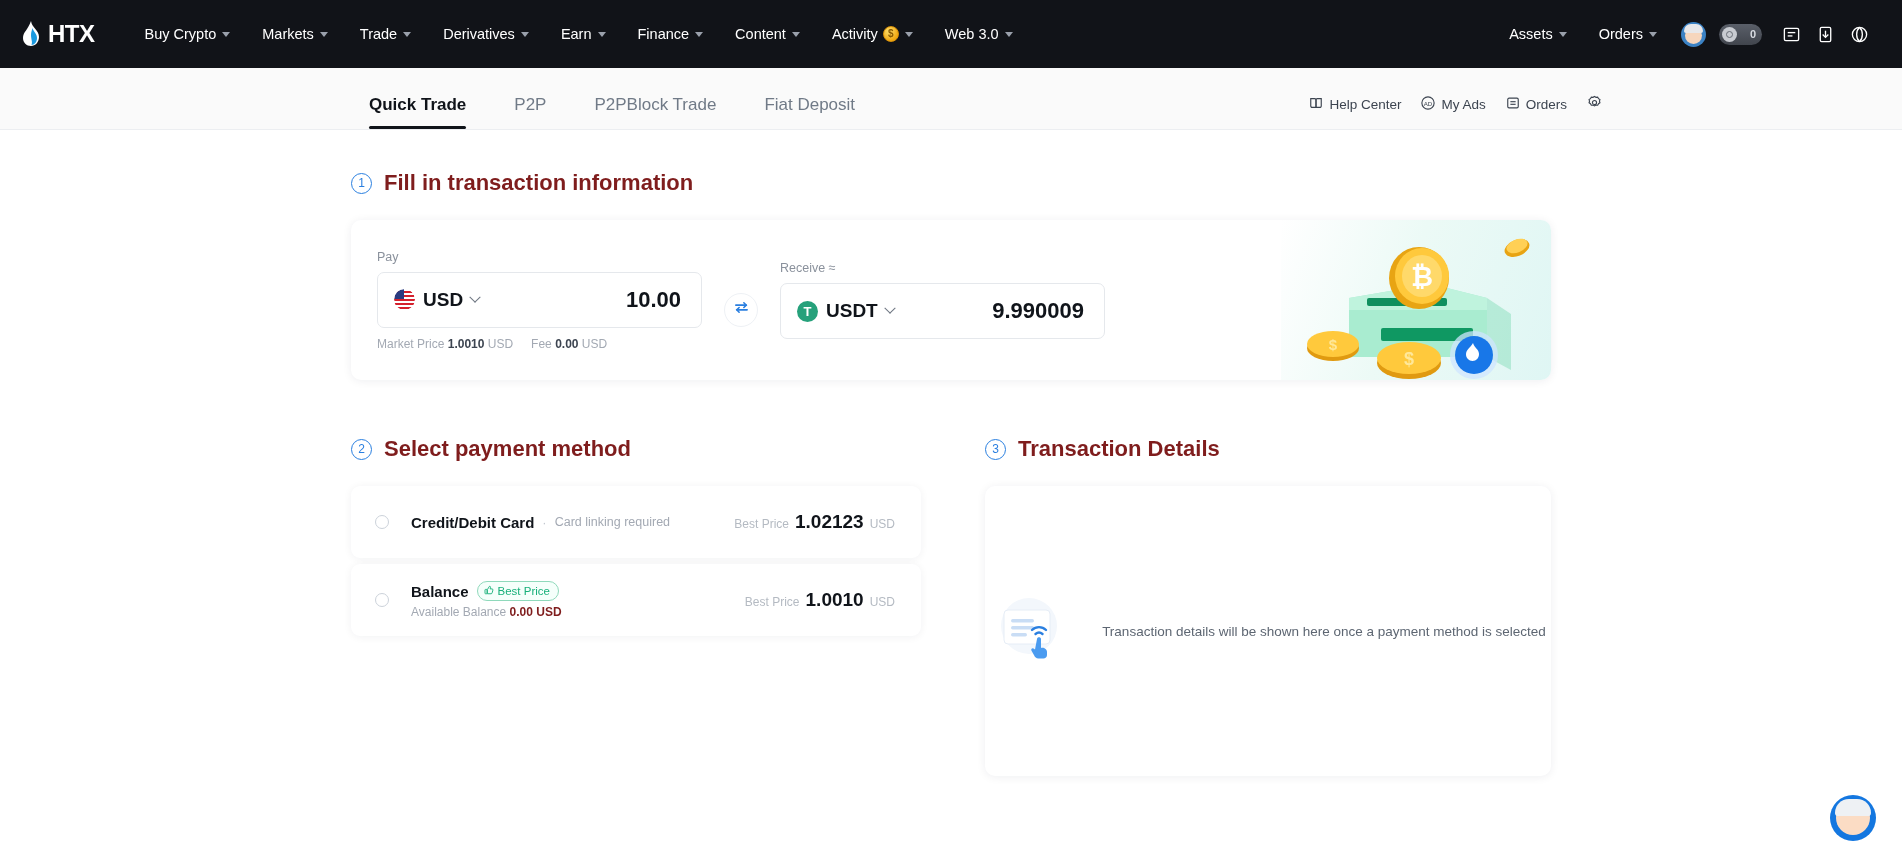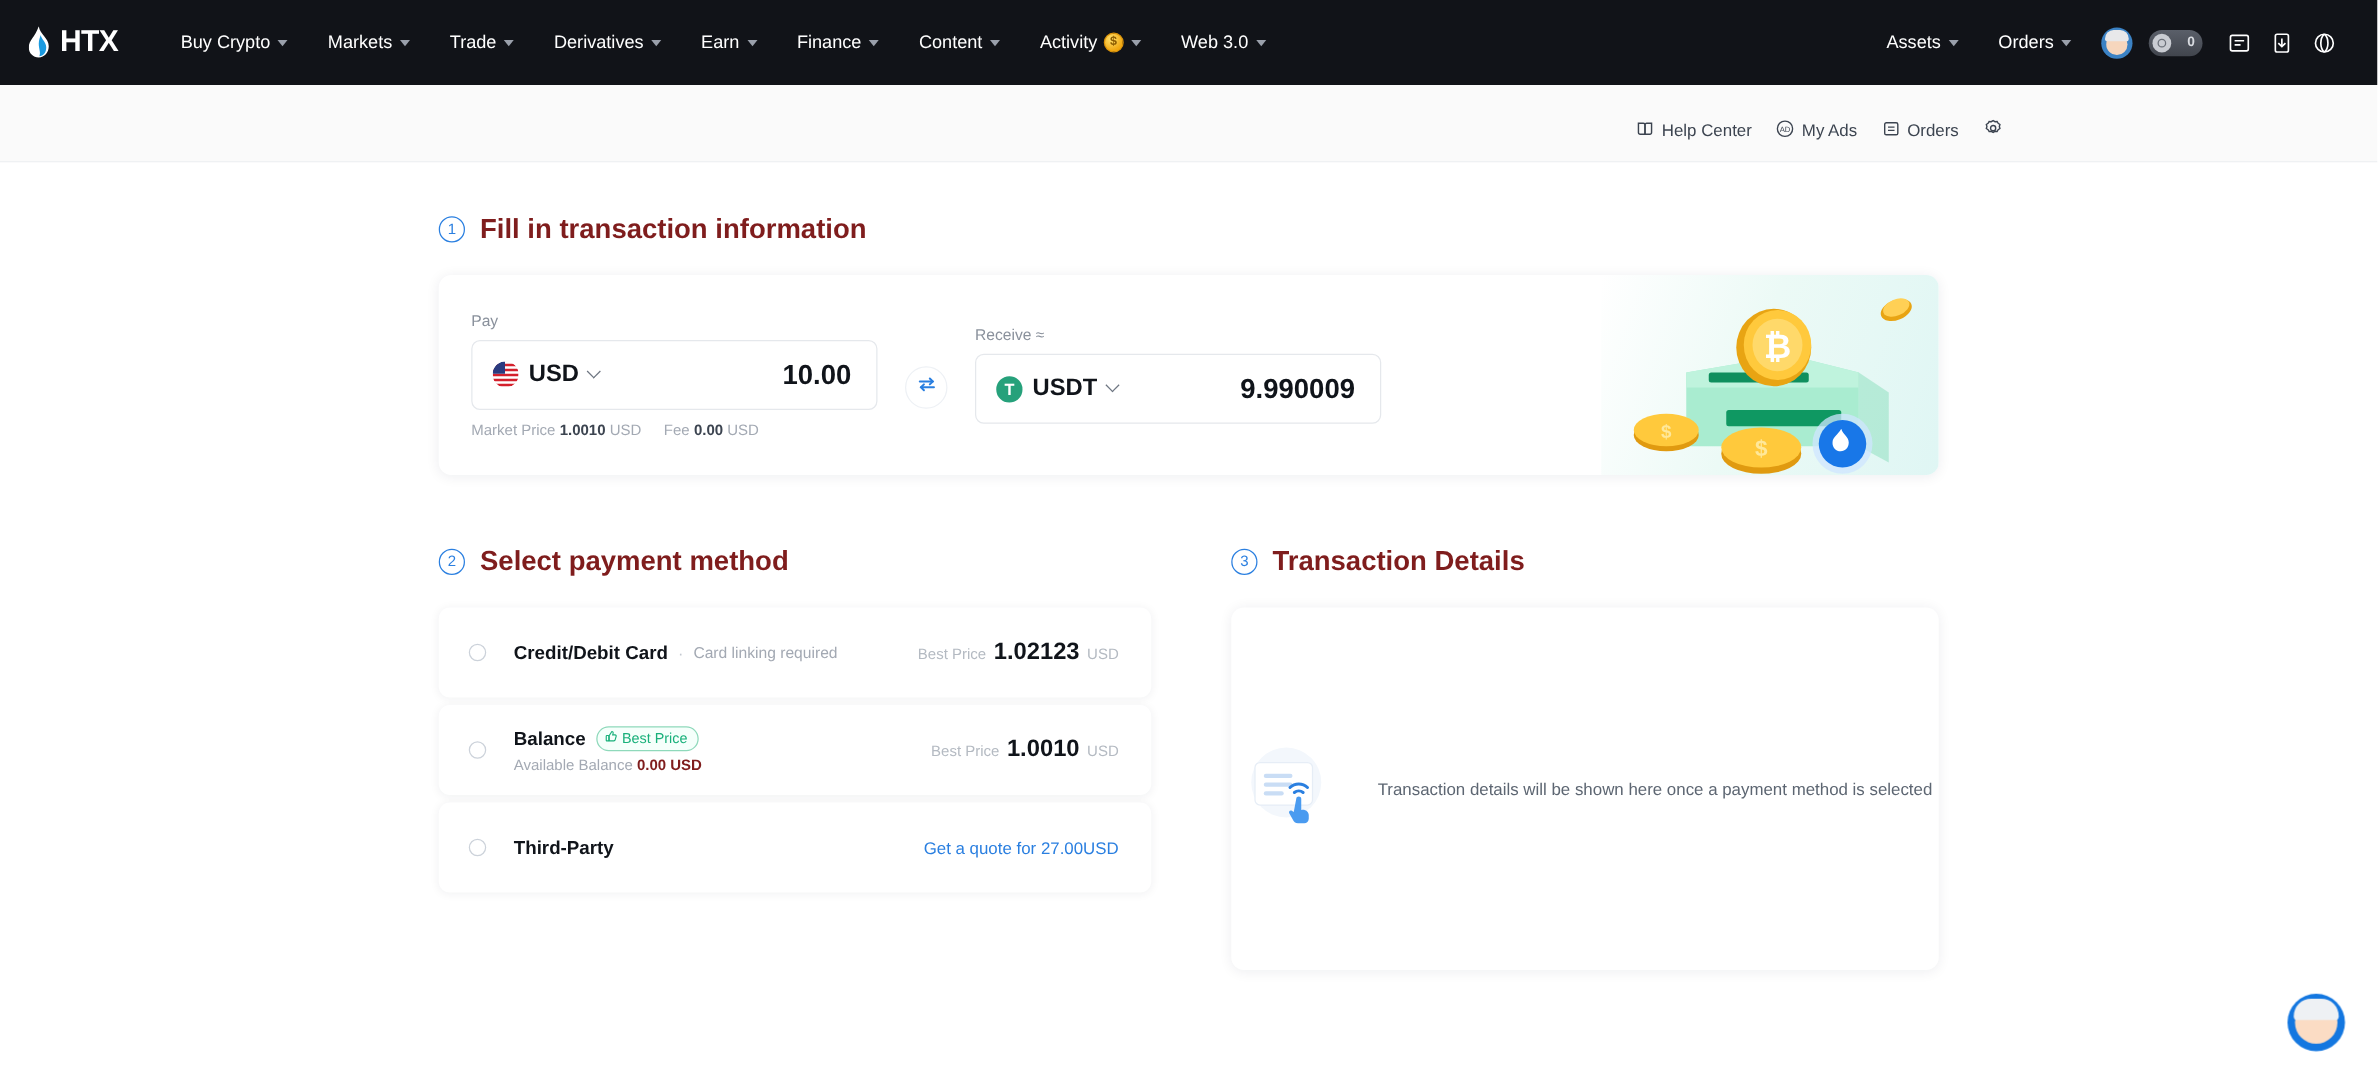"Quick Trade" div.tabs { html: none -> <div> <div>Quick Trade</div> <div>P2P</div> <div>P2PBlock Trade</div> <div>Fiat Deposit</div> </div> }
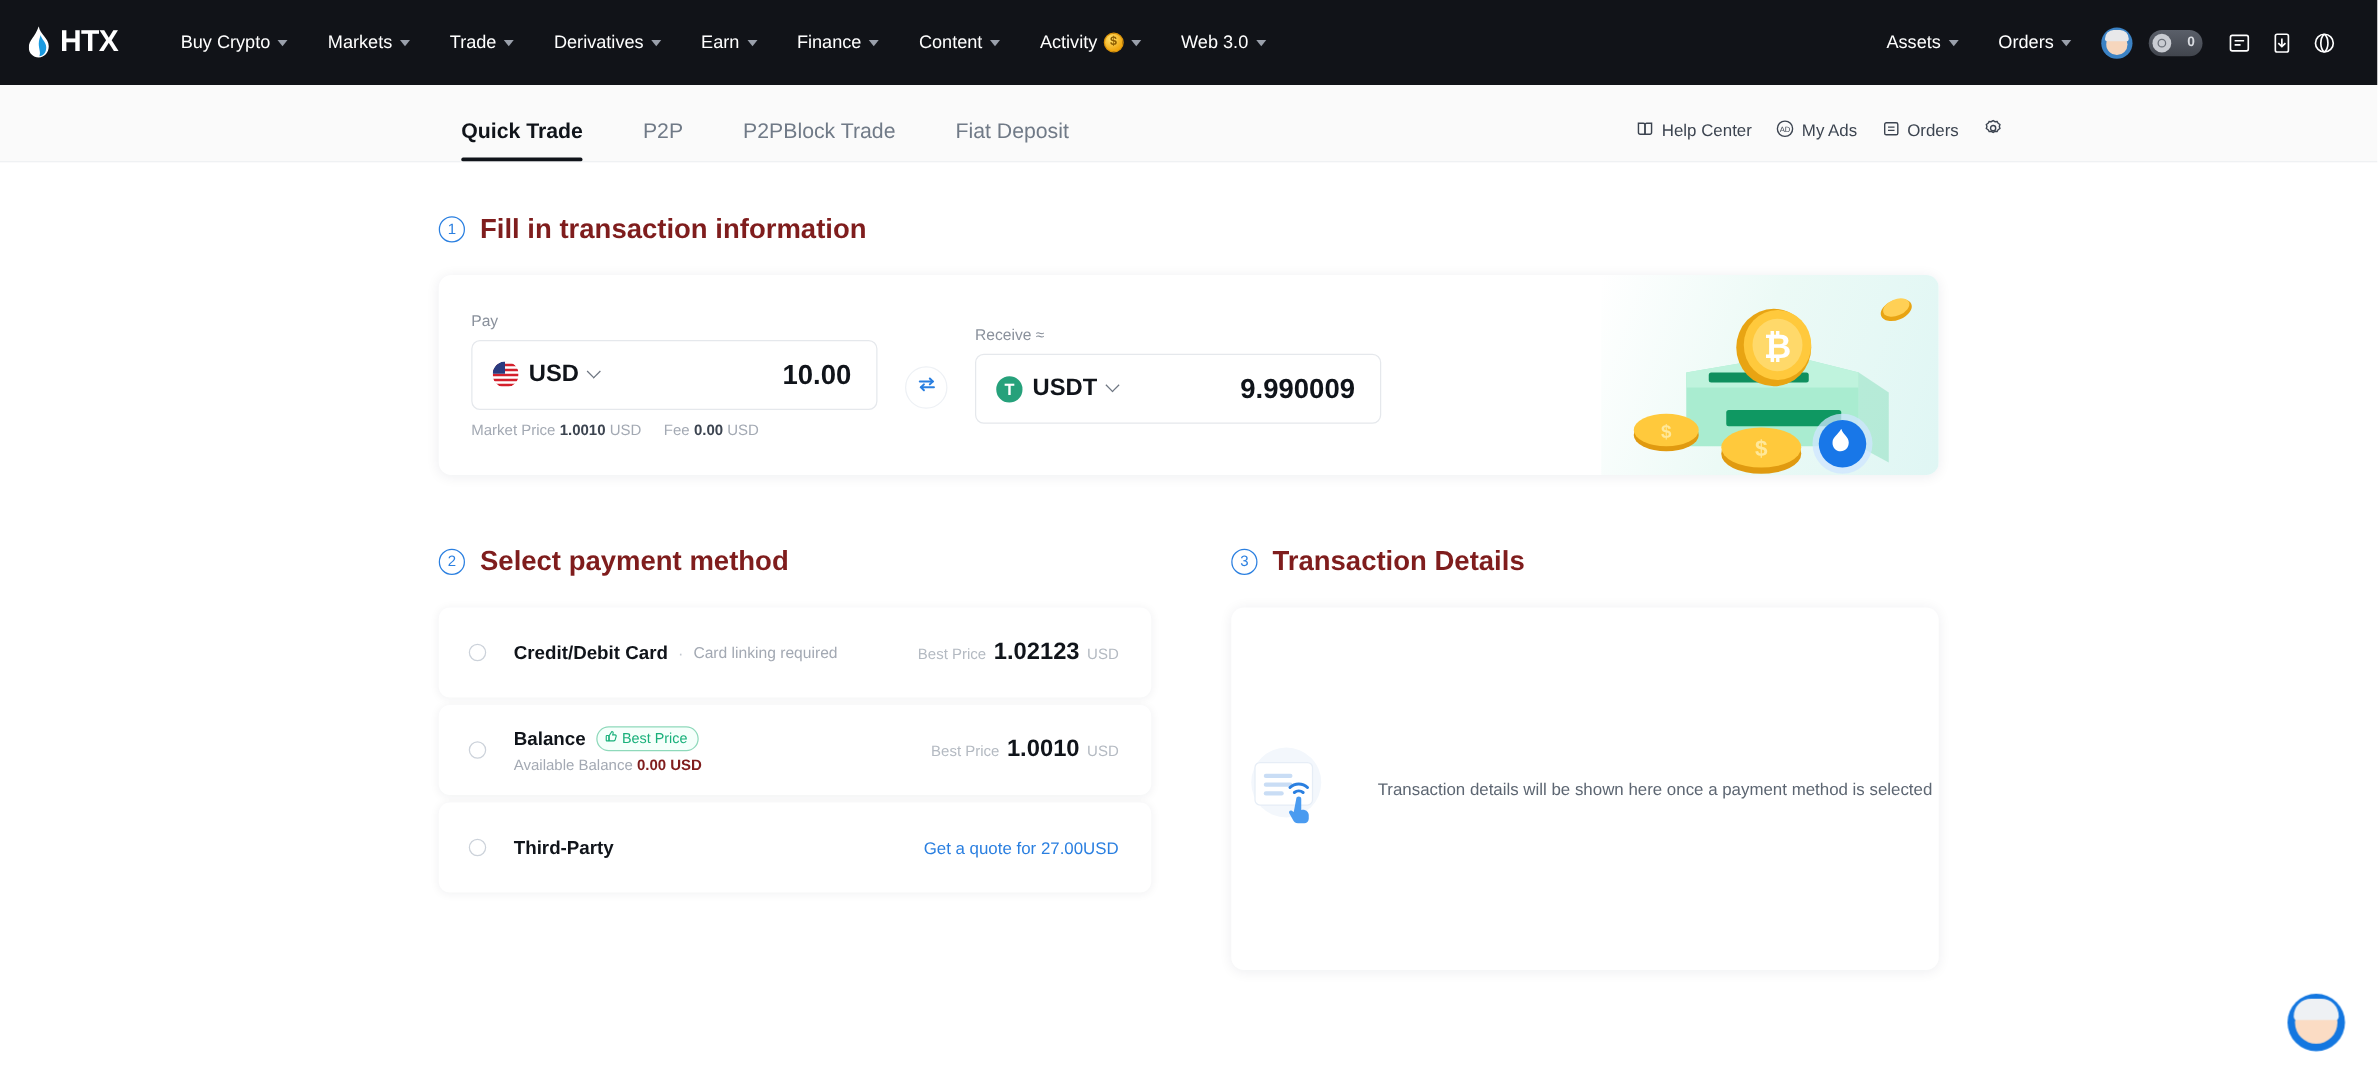"Third-Party" div.pm-row { html: <div> <span></span> <div> <div> <span>Third-Party</span> </div> </div> <span>Get a quote for 27.00USD</span> </div> -> none }
